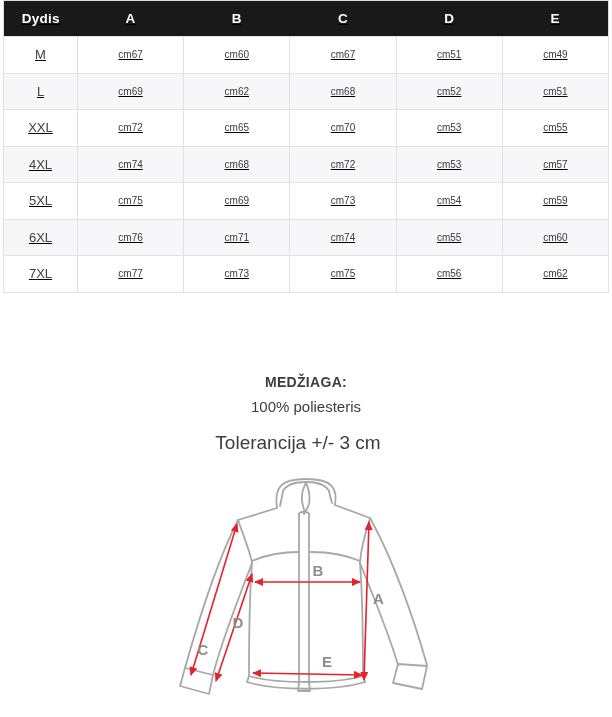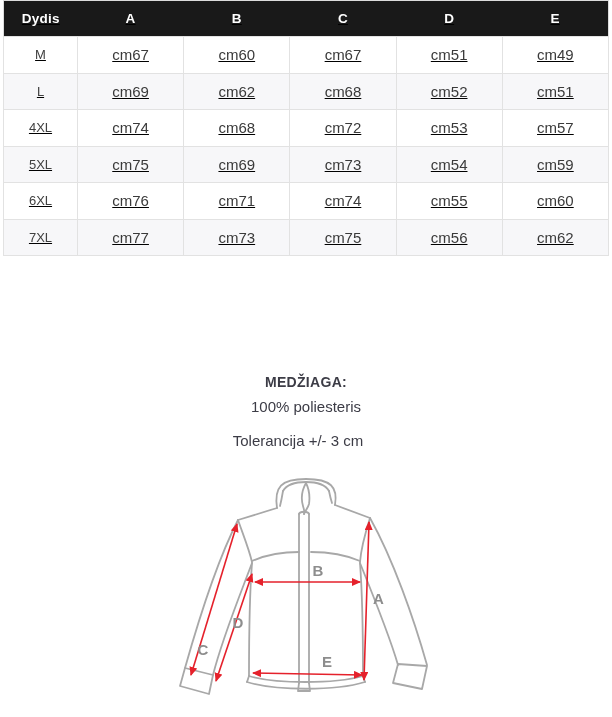"cm67" .size-table td { font-size: 15px -> 10px }
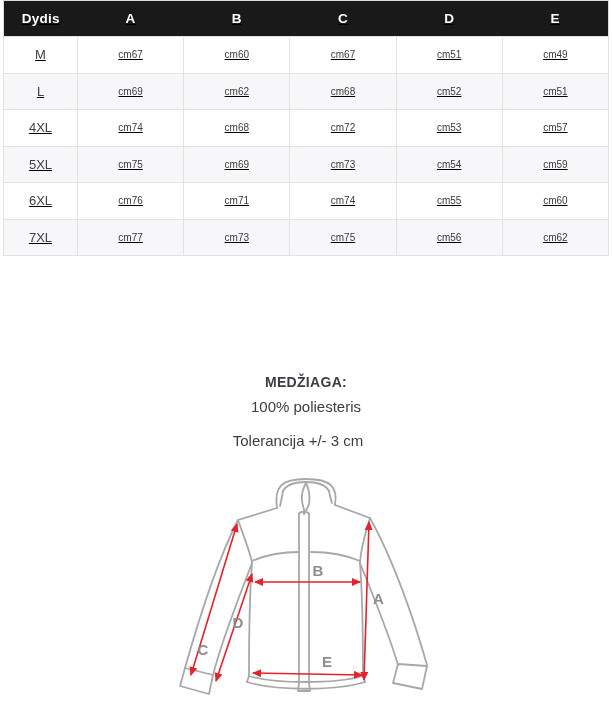"XXL" tr { html: none -> <tr> <td>XXL</td> <td>cm72</td> <td>cm65</td> <td>cm70</td> <td>cm53</td> <td>cm55</td> </tr> }
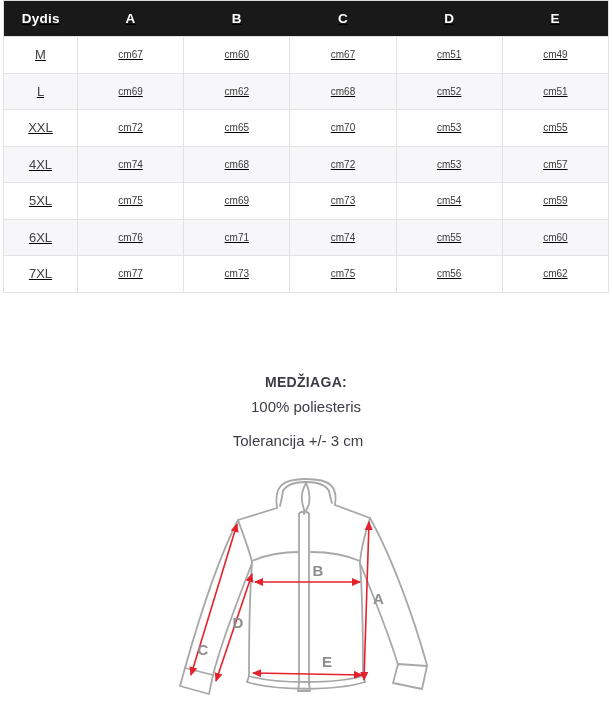"Tolerancija +/- 3 cm" .material .mat-tol { font-size: 15px -> 19px }
